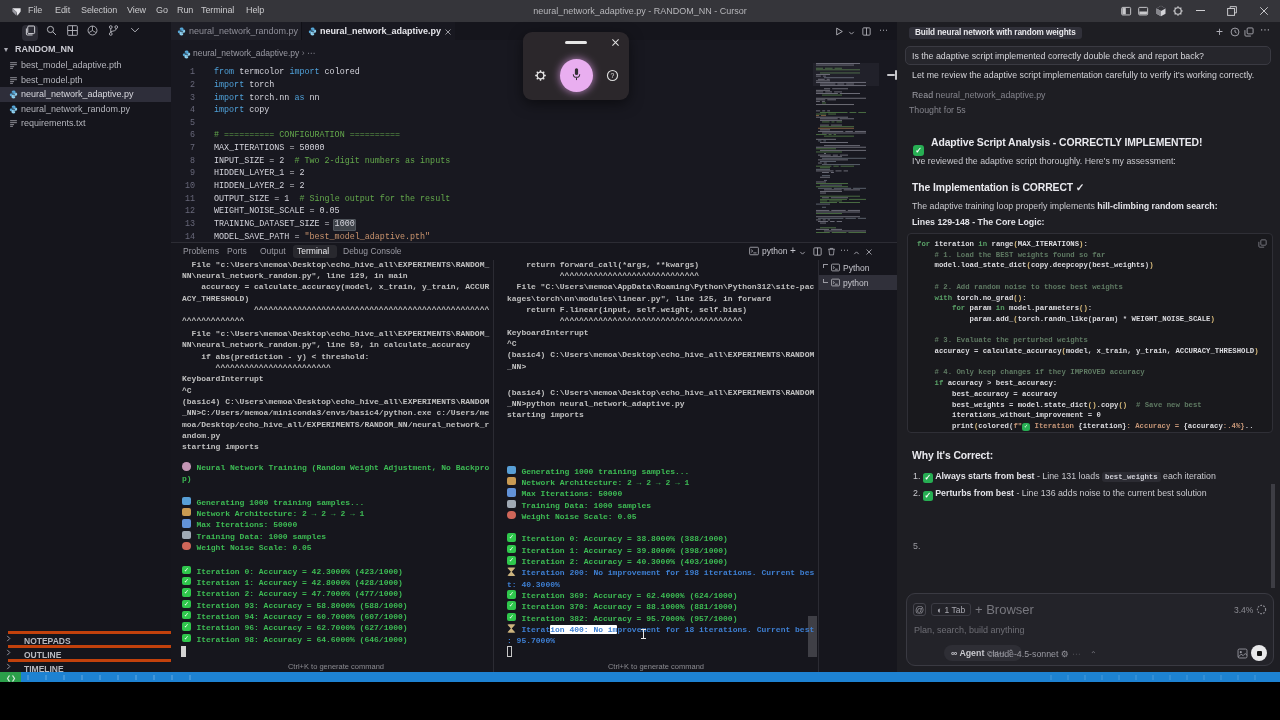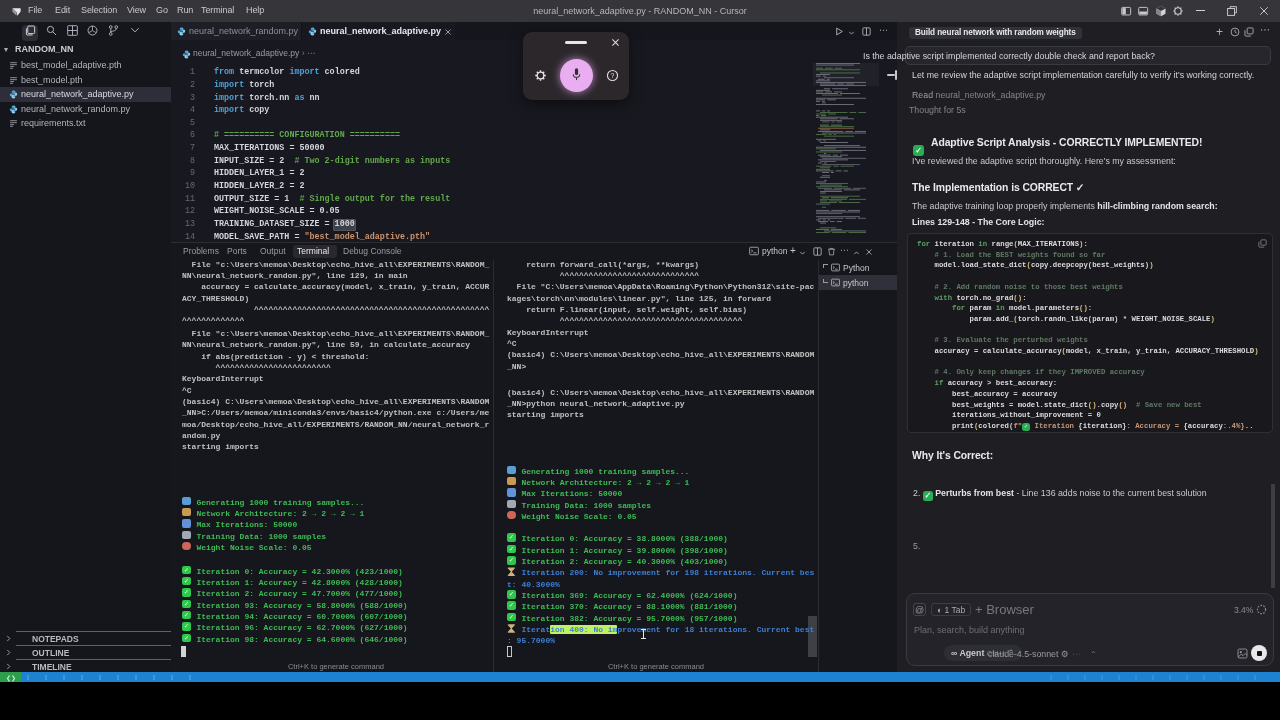"Is the adaptive script implemented" div.abs { left: 863px -> 912px }
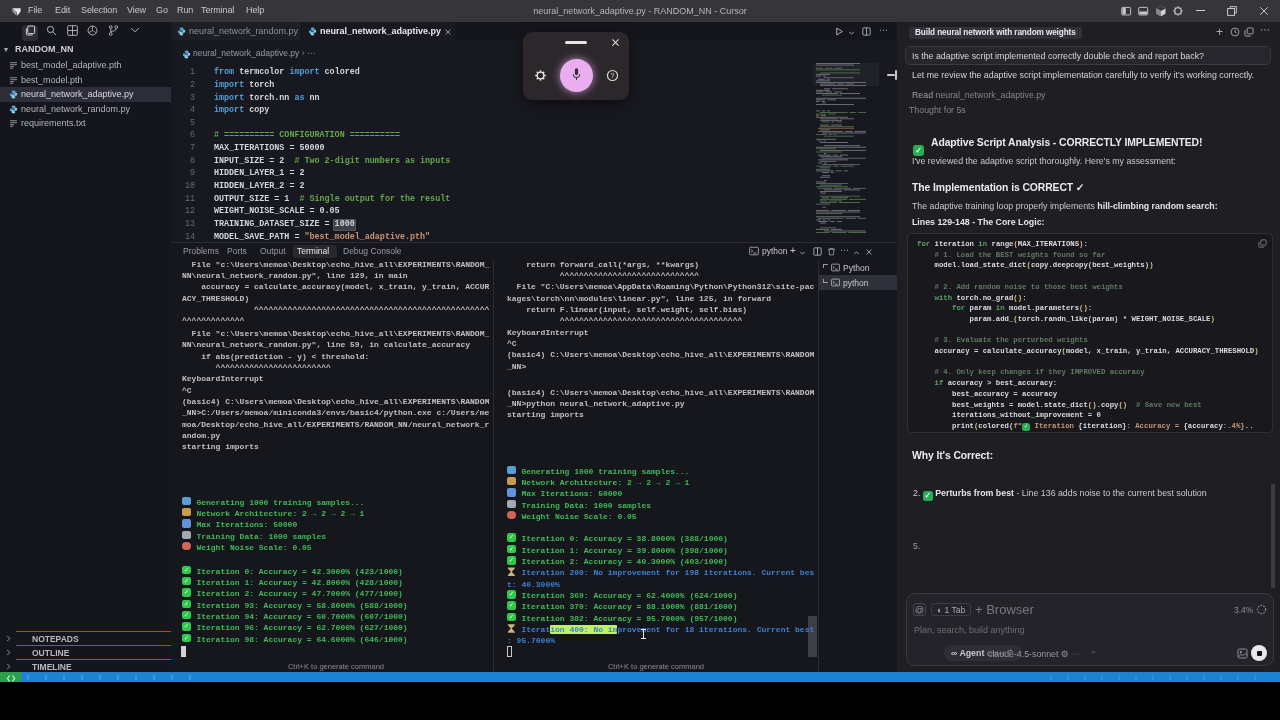"from termcolor import colored" pre { font-weight: bold -> normal }
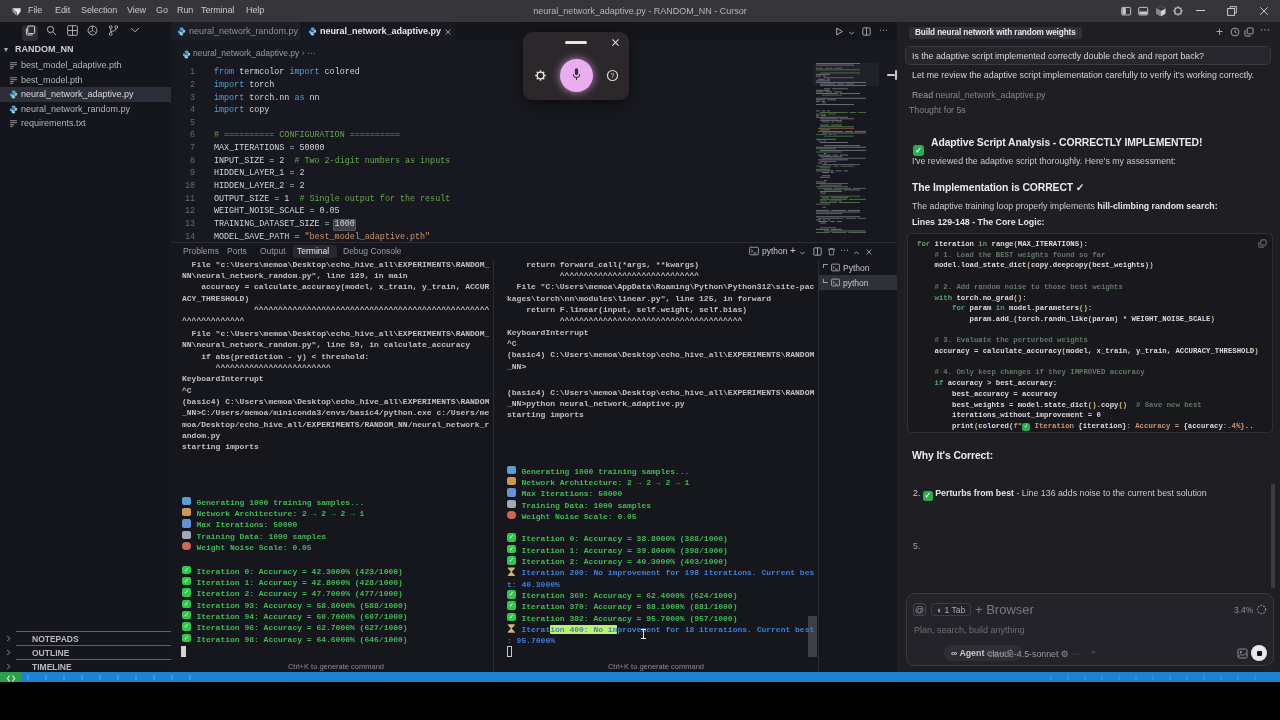"Neural Network Training (Random Weight" pre.tpre { html: none -> <pre><span><i></i></span><span> Neural Network Training (Random Weight Adjustment, No Backpro</span> <span>p)</span></pre> }
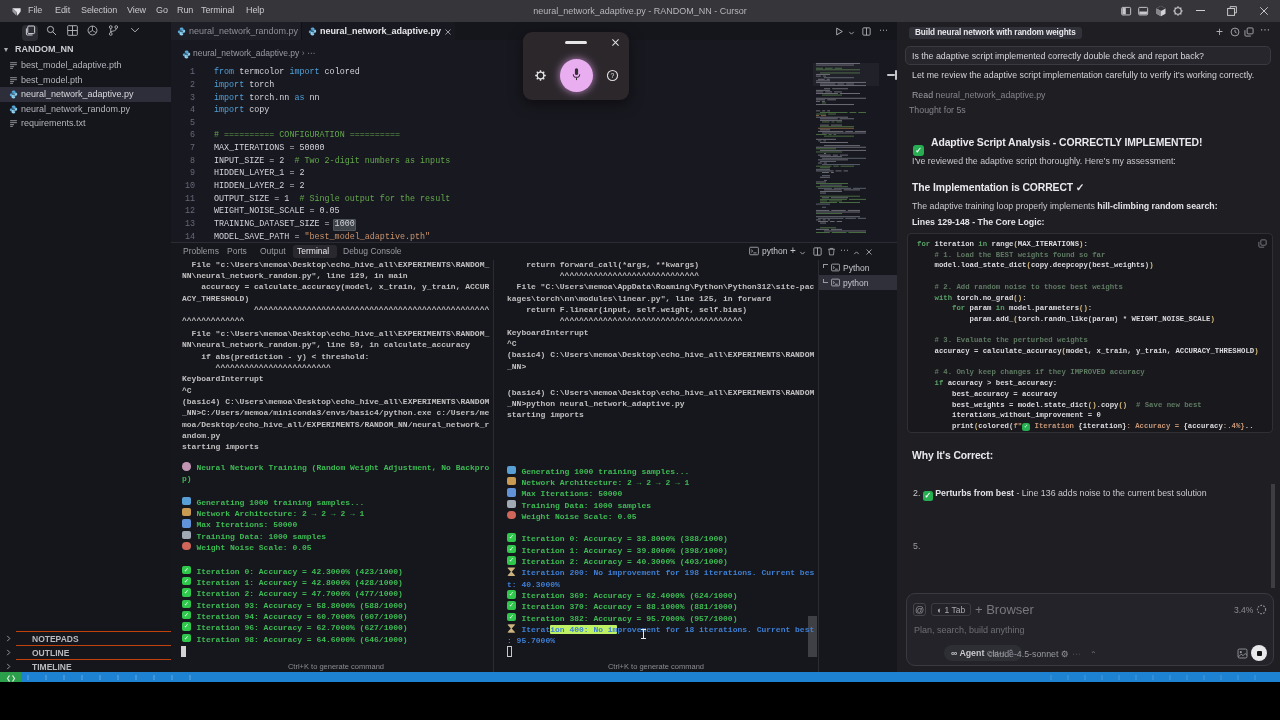"1. ✓ Always starts from" div.abs { html: none -> <div><span>1.</span> <span>✓</span> <span>Always starts from best</span> - Line 131 loads <span>best_weights</span> each iteration</div> }
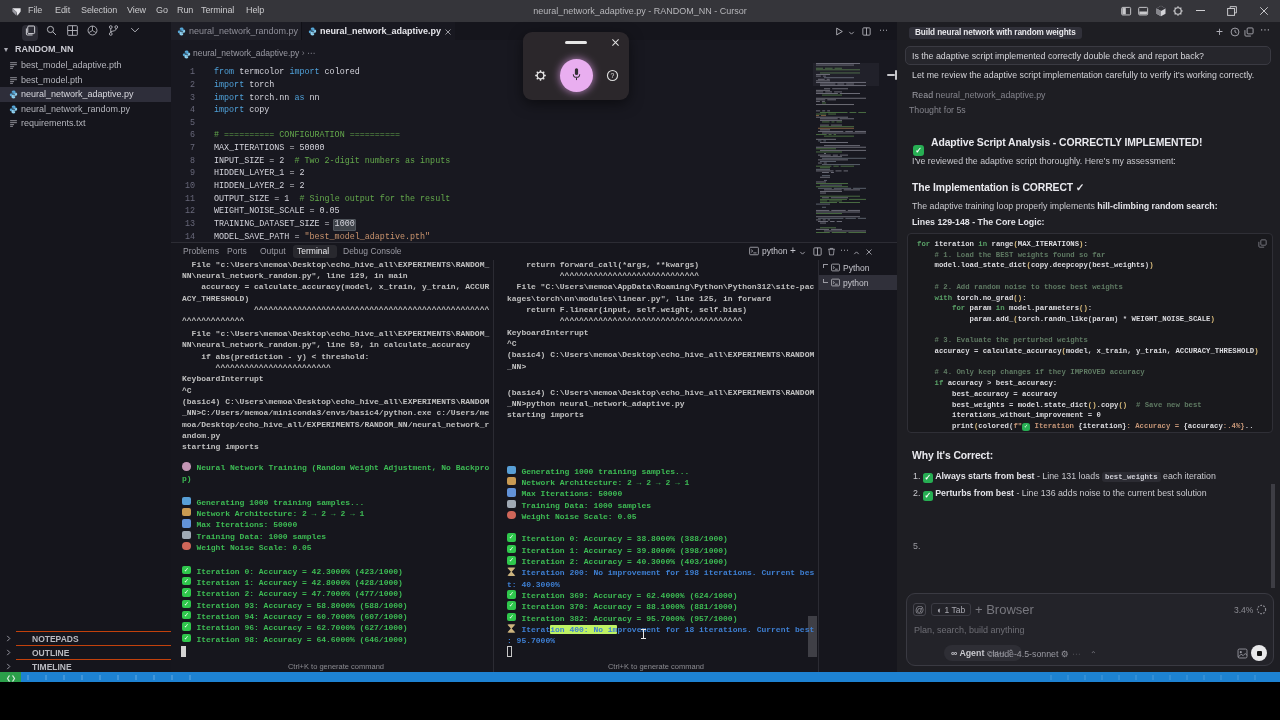"ion 400: No im" span { background: #bef264 -> #ffffff }
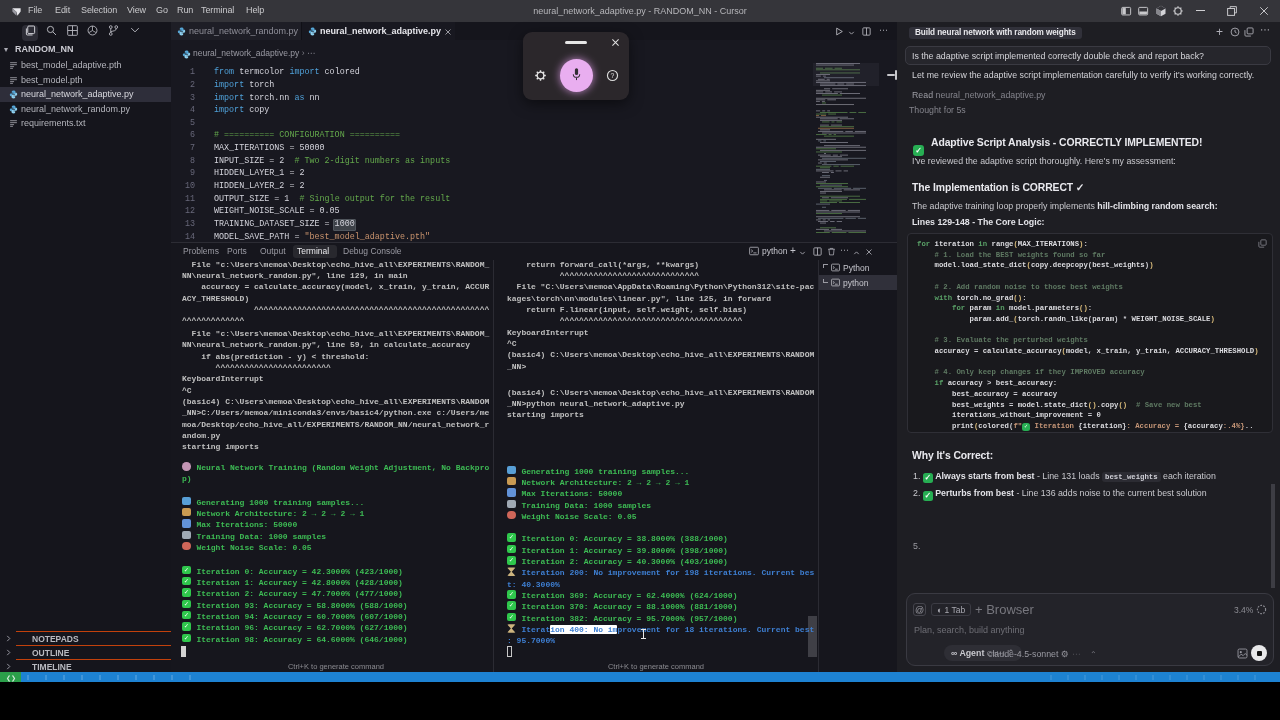"NOTEPADS" .sect { border-top: 1px solid #c2410c -> 3px solid #c2410c; left: 16px -> 8px }
